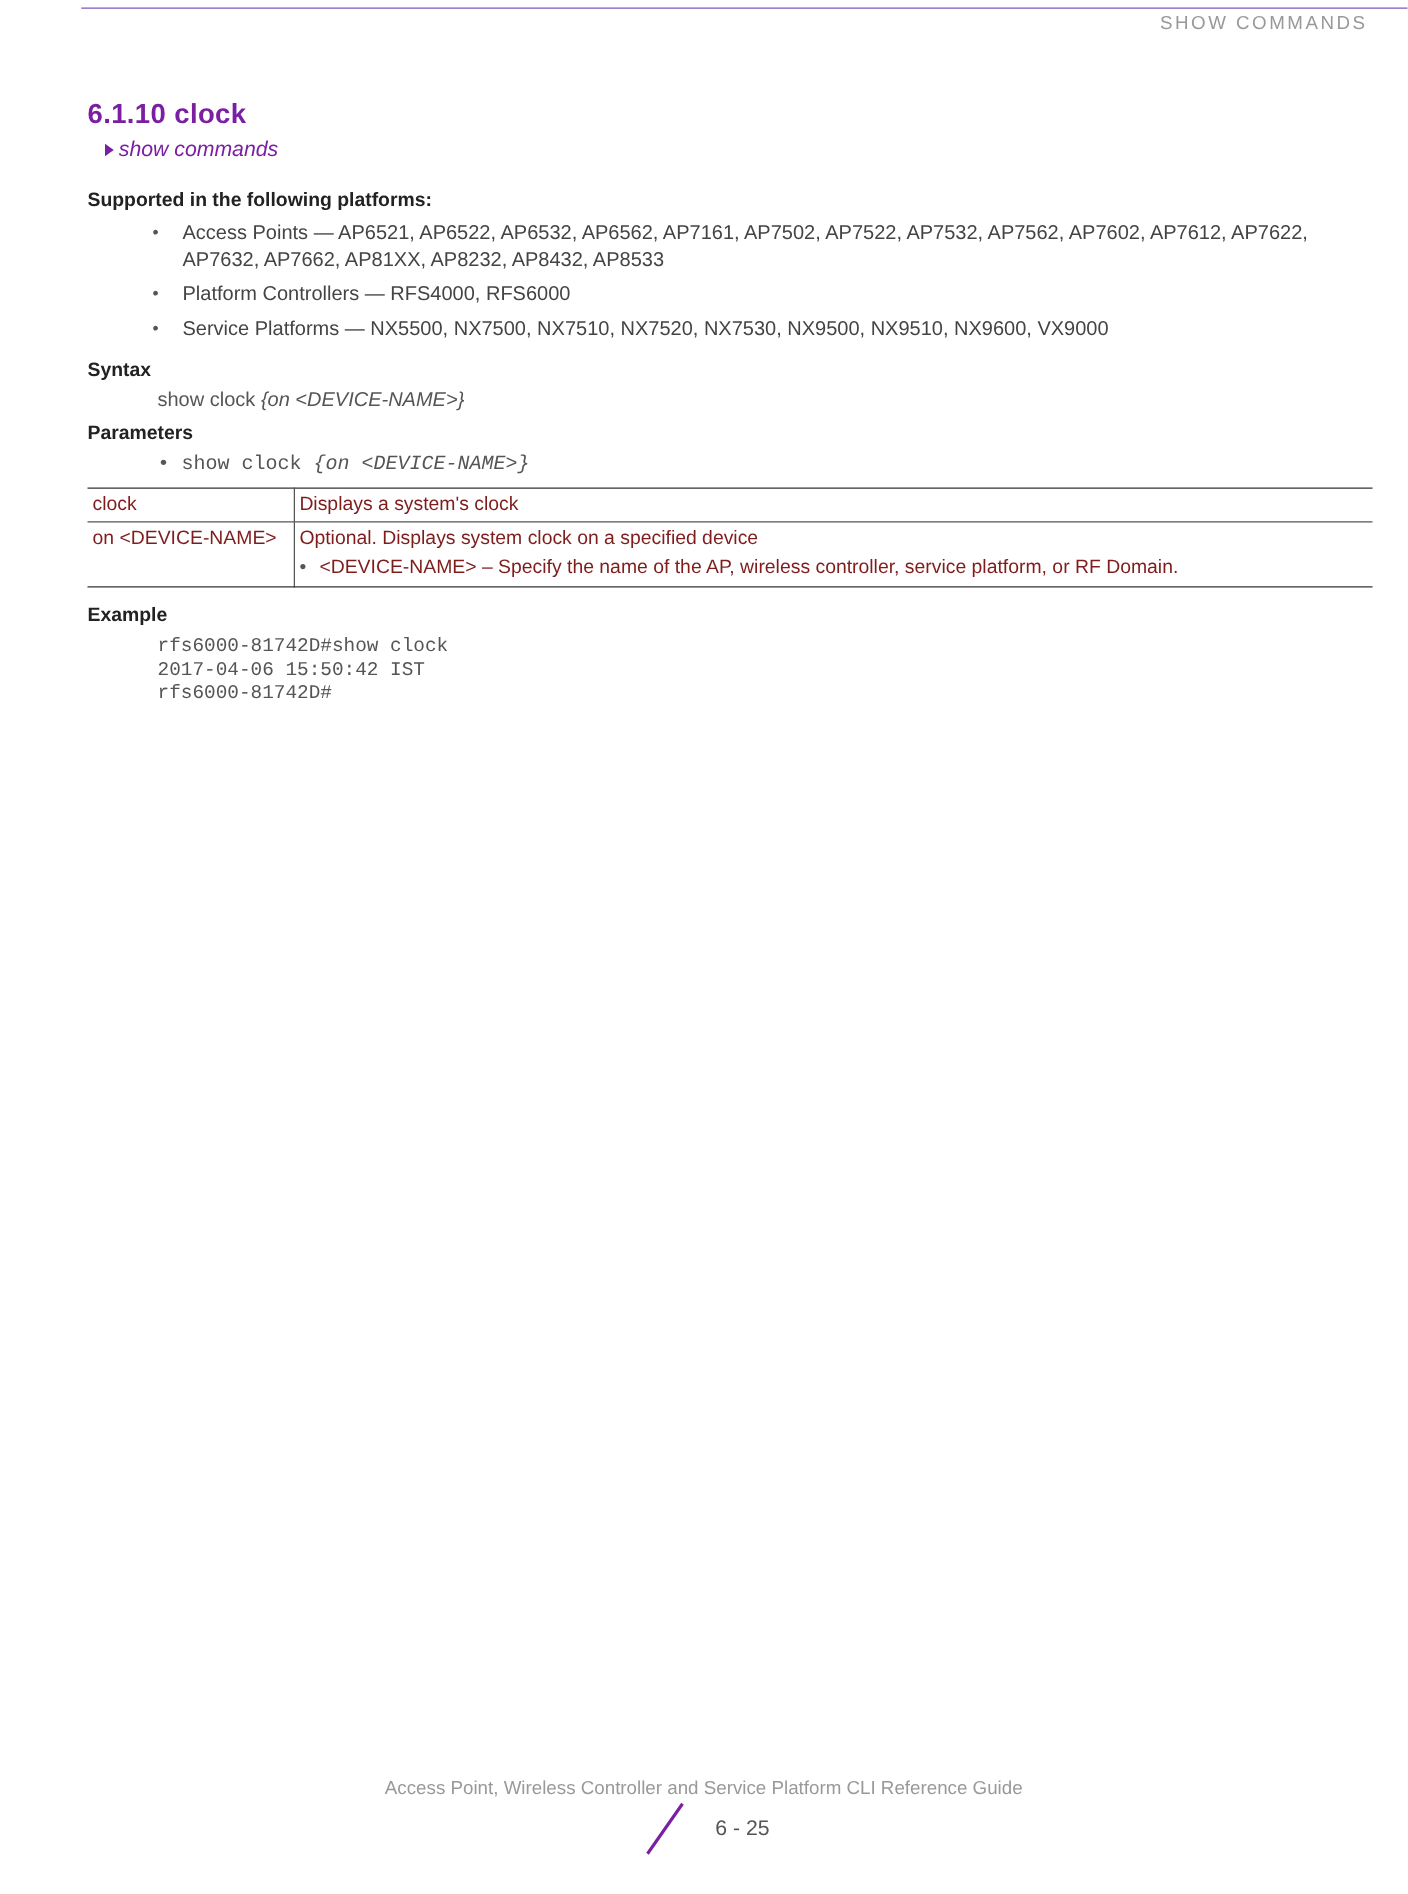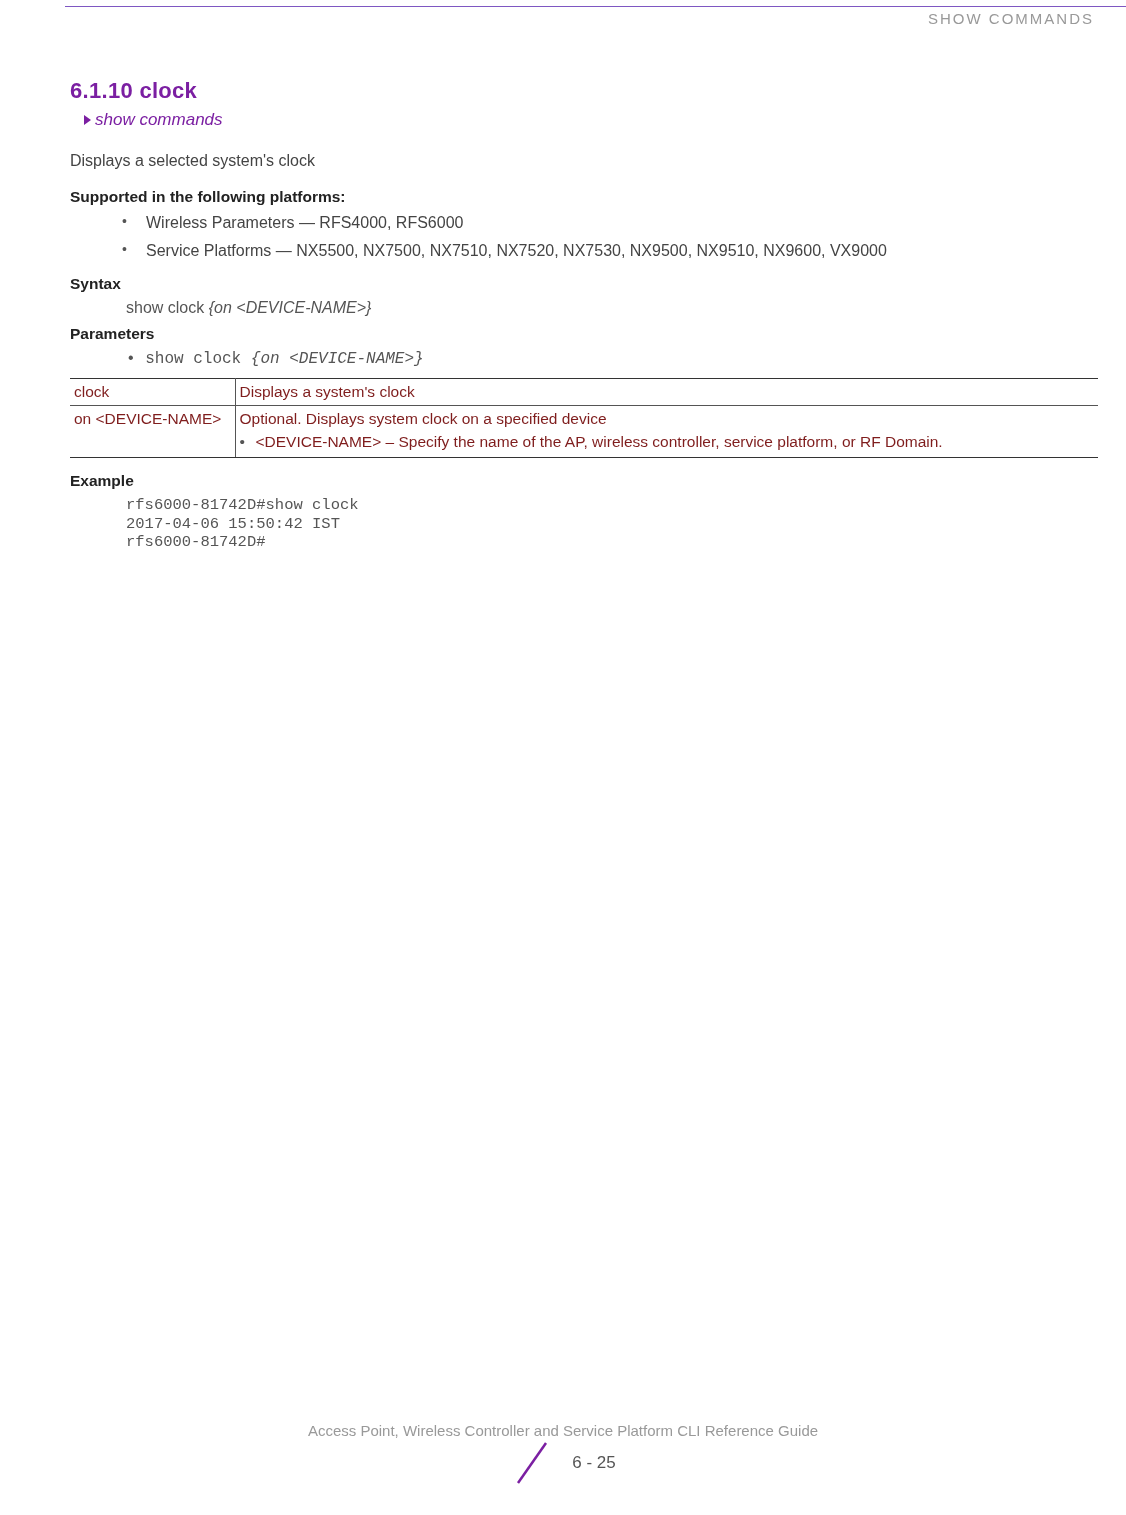"Displays a selected system's clock" p.description { html: <p>Displays a selected system's clock</p> -> none }
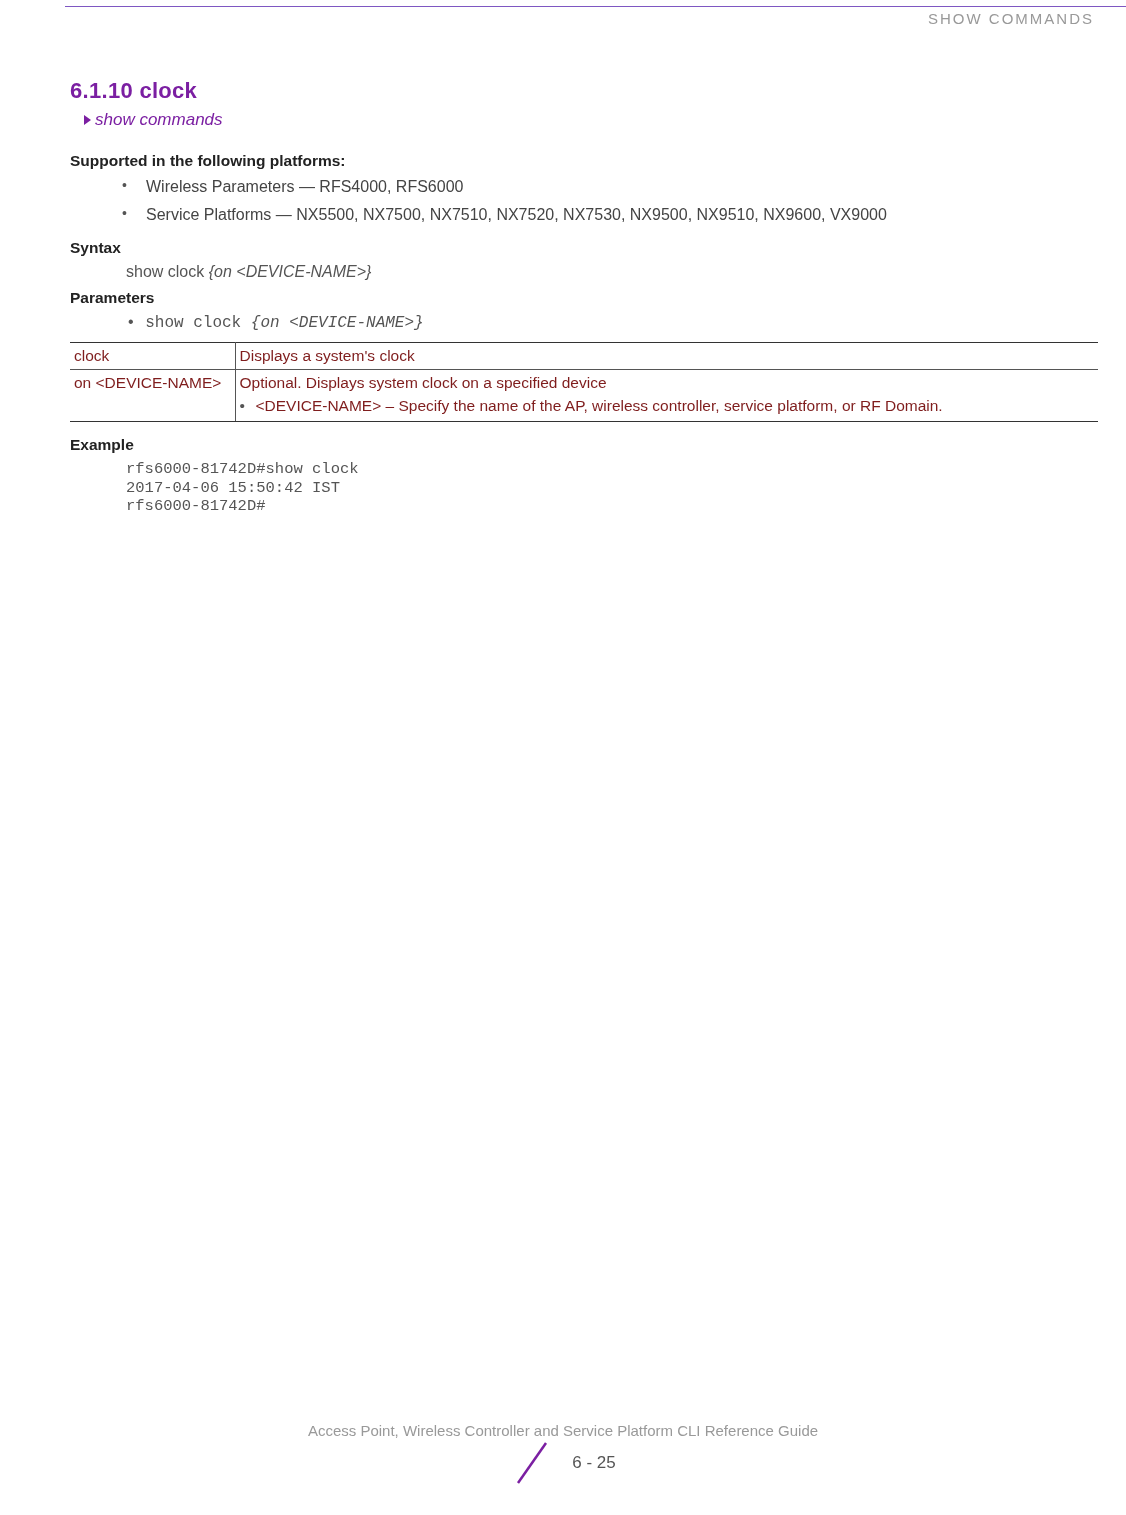"Access Points — AP6521, AP6522," li { html: none -> <li>Access Points — AP6521, AP6522, AP6532, AP6562, AP7161, AP7502, AP7522, AP7532, AP7562, AP7602, AP7612, AP7622, AP7632, AP7662, AP81XX, AP8232, AP8432, AP8533</li> }
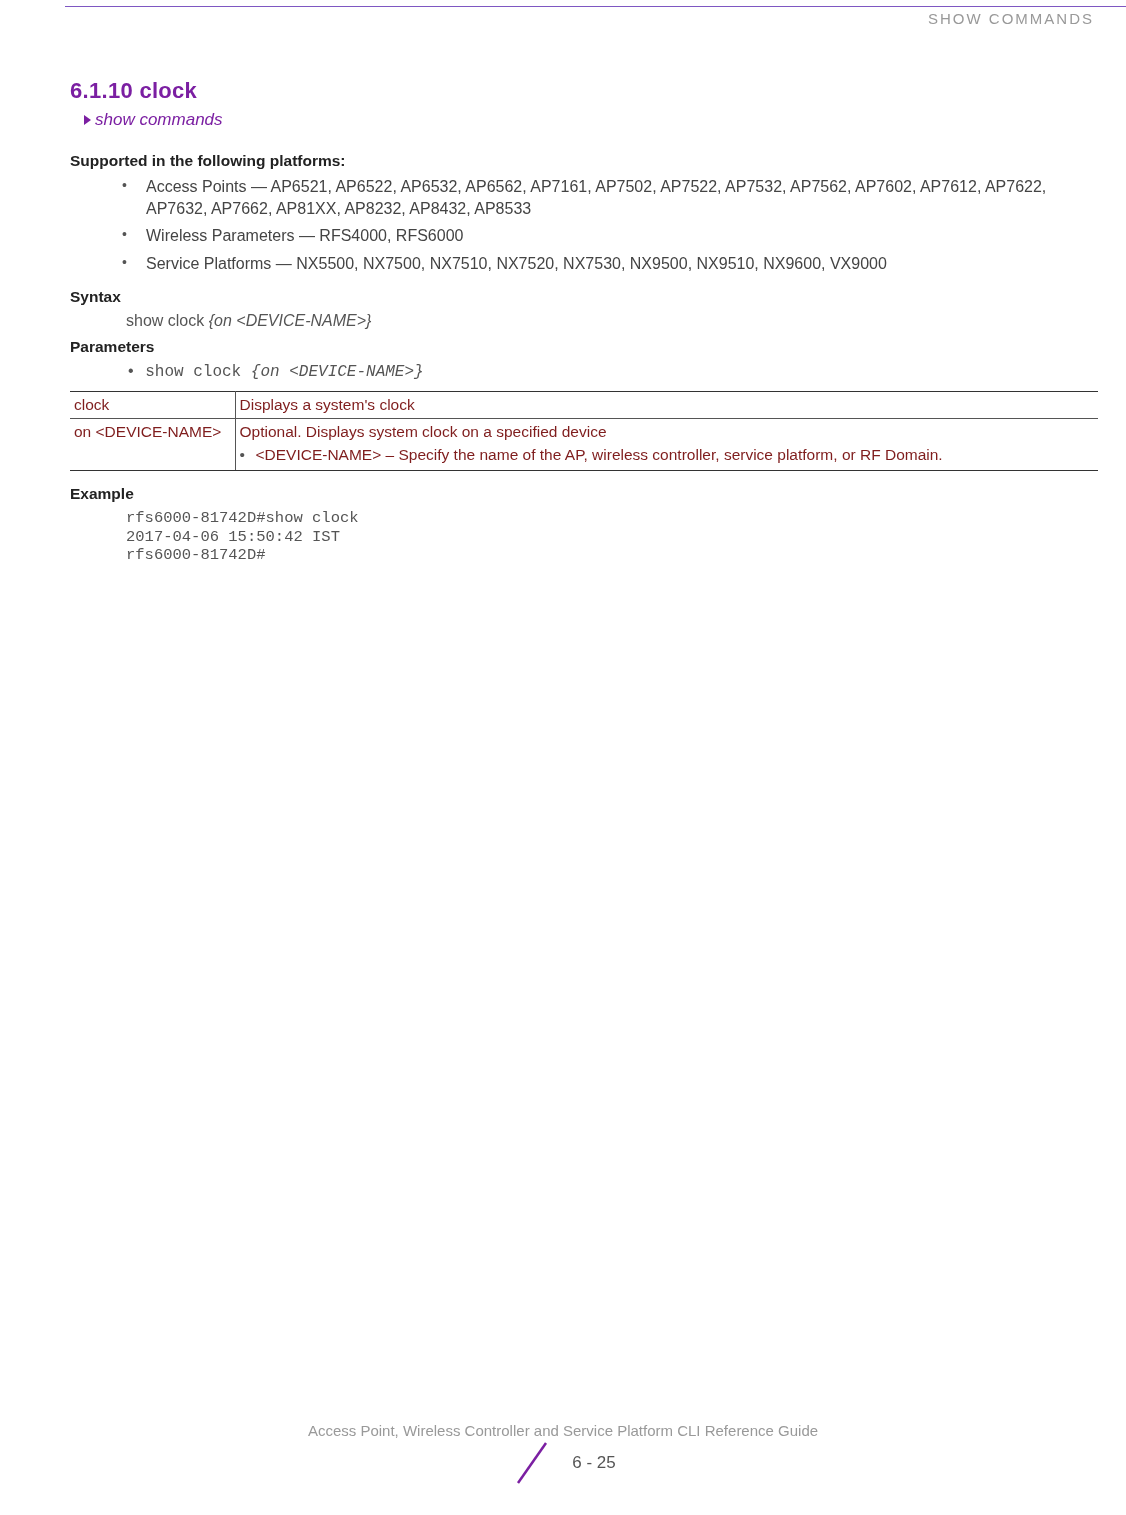"Wireless Parameters — RFS4000, RFS6000" li { text: Wireless Parameters -> Platform Controllers }
